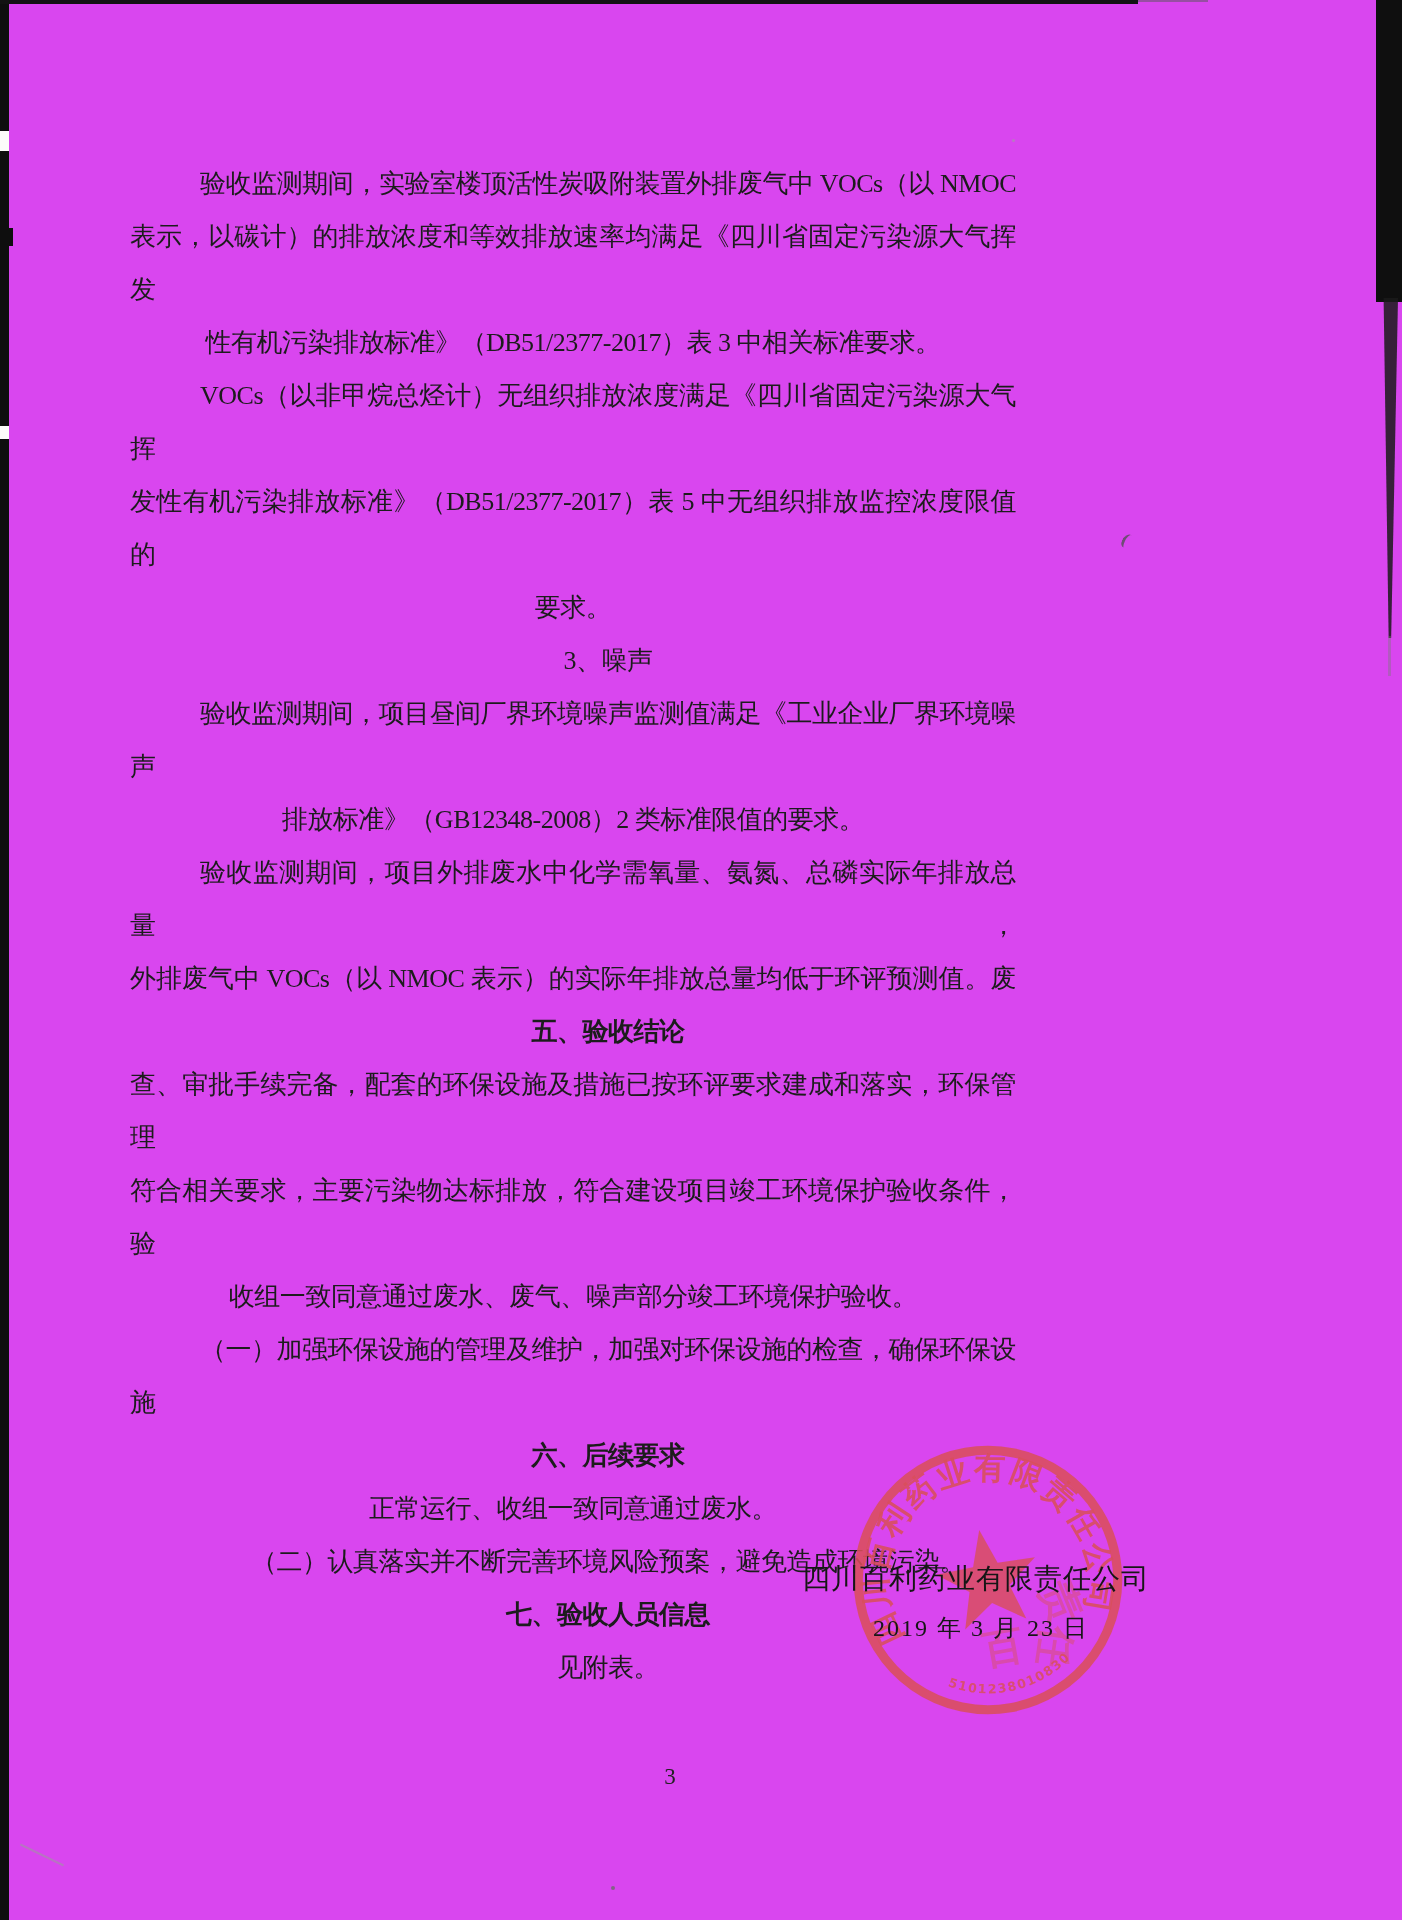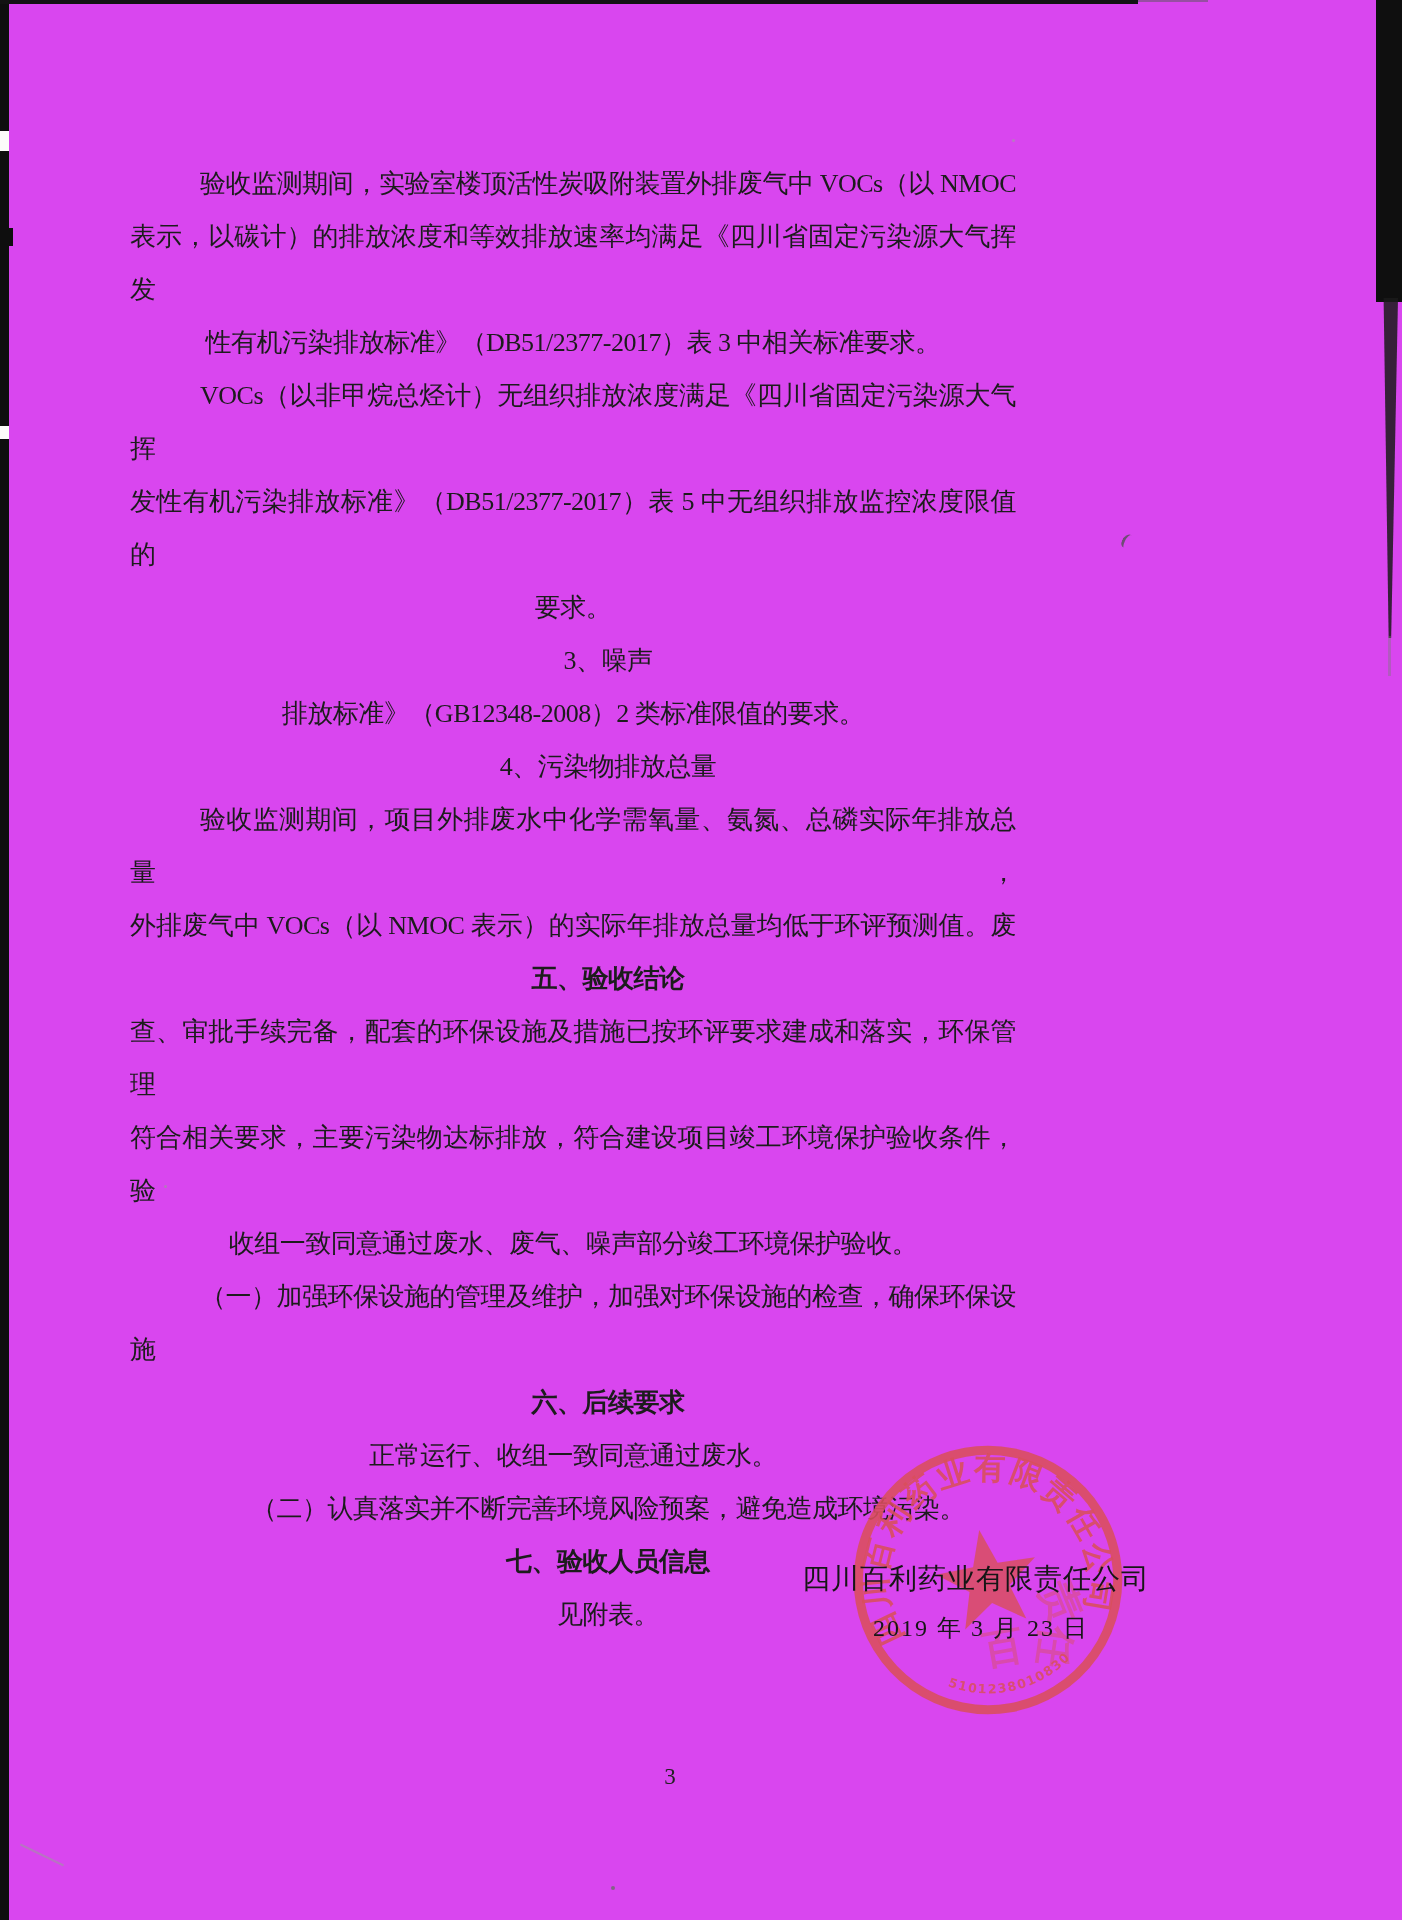"验收监测期间，项目昼间厂界环境噪声监测值满足《工业企业厂界环境噪声" div.line { html: none -> <div>验收监测期间，项目昼间厂界环境噪声监测值满足《工业企业厂界环境噪声</div> }
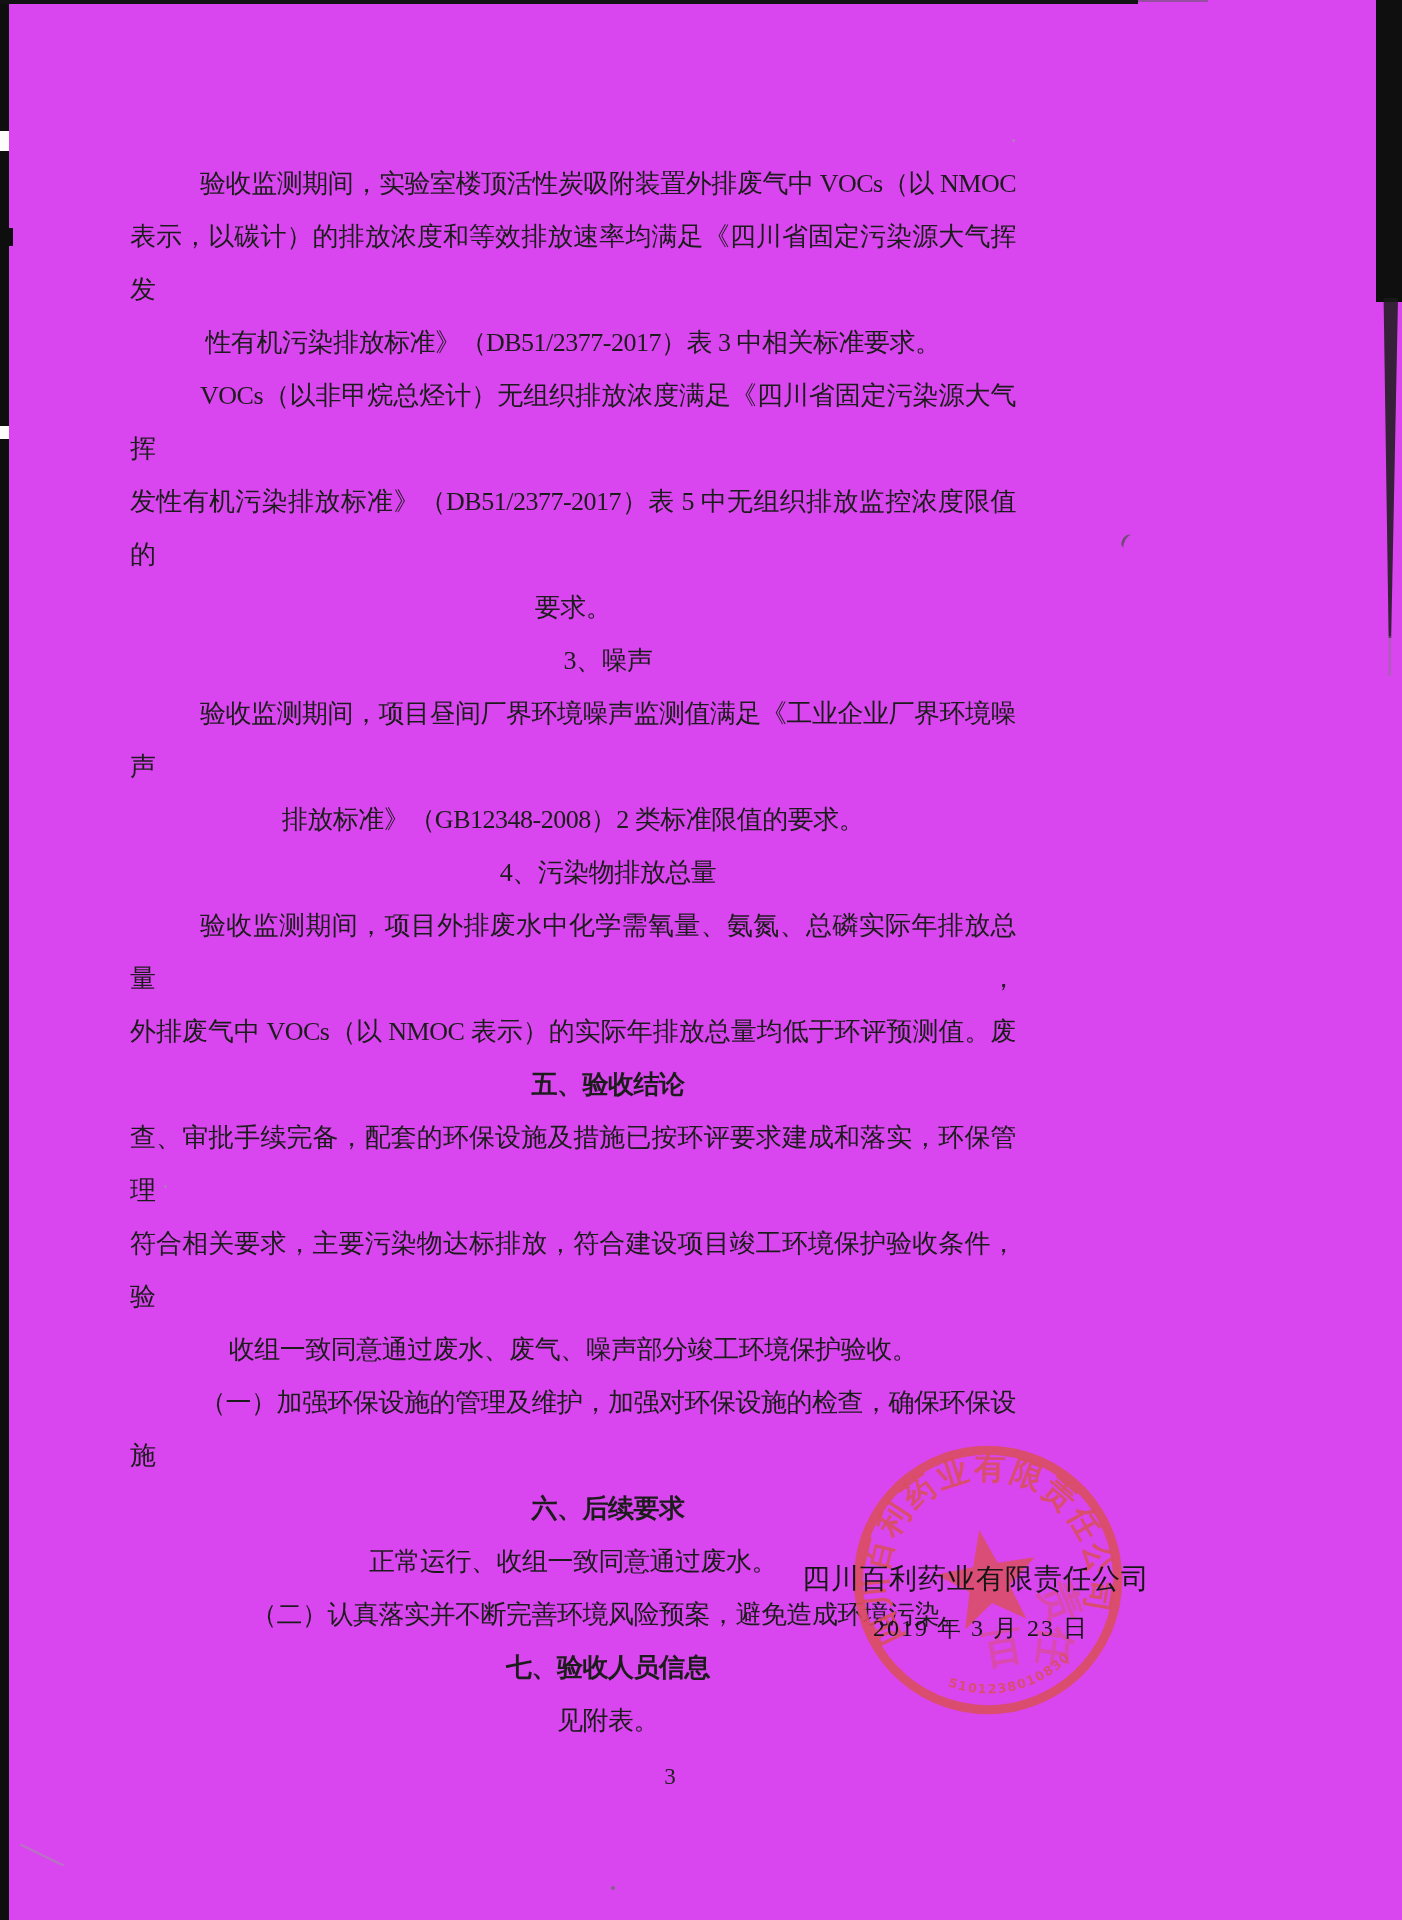"4、污染物排放总量" div.line { html: <div>4、污染物排放总量</div> -> none }
